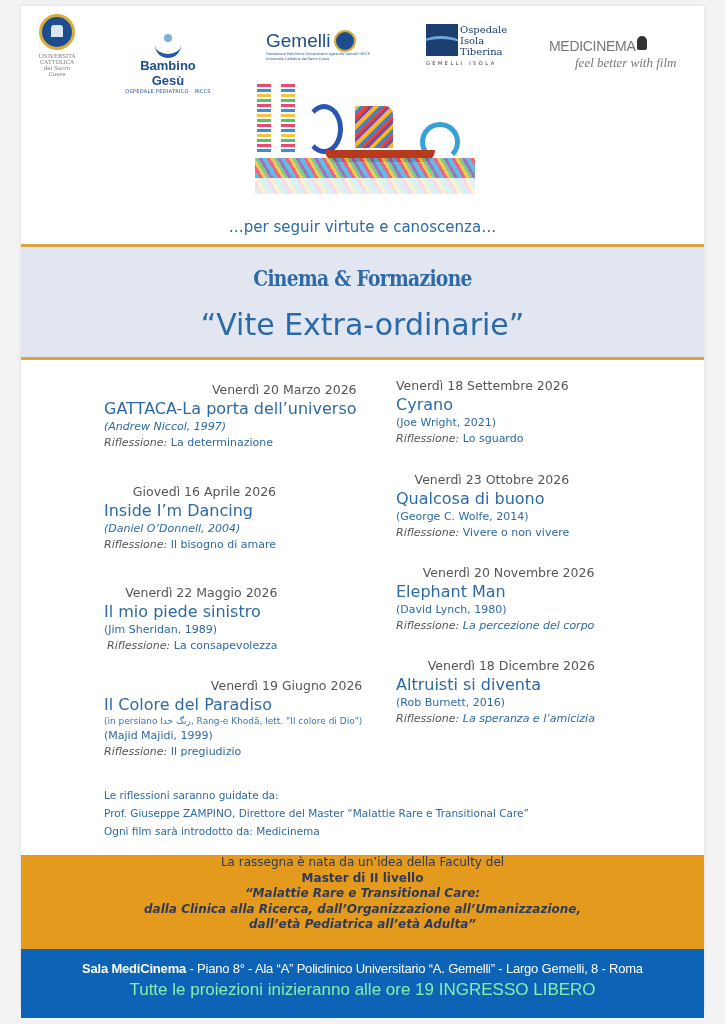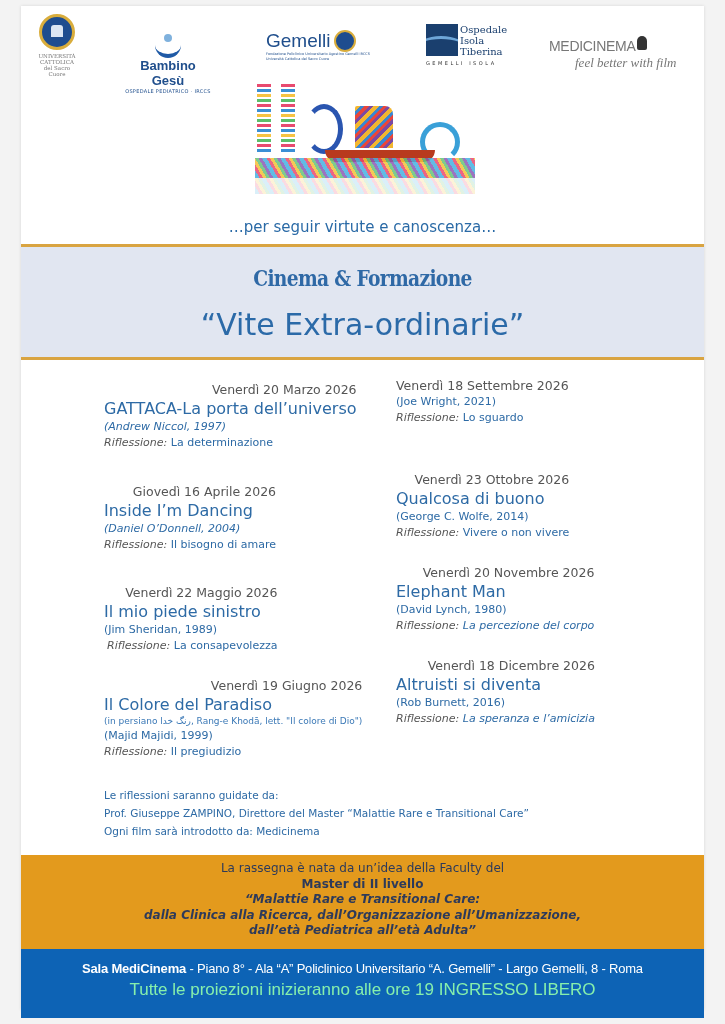"Cyrano" div.ev-title { html: none -> <div>Cyrano</div> }
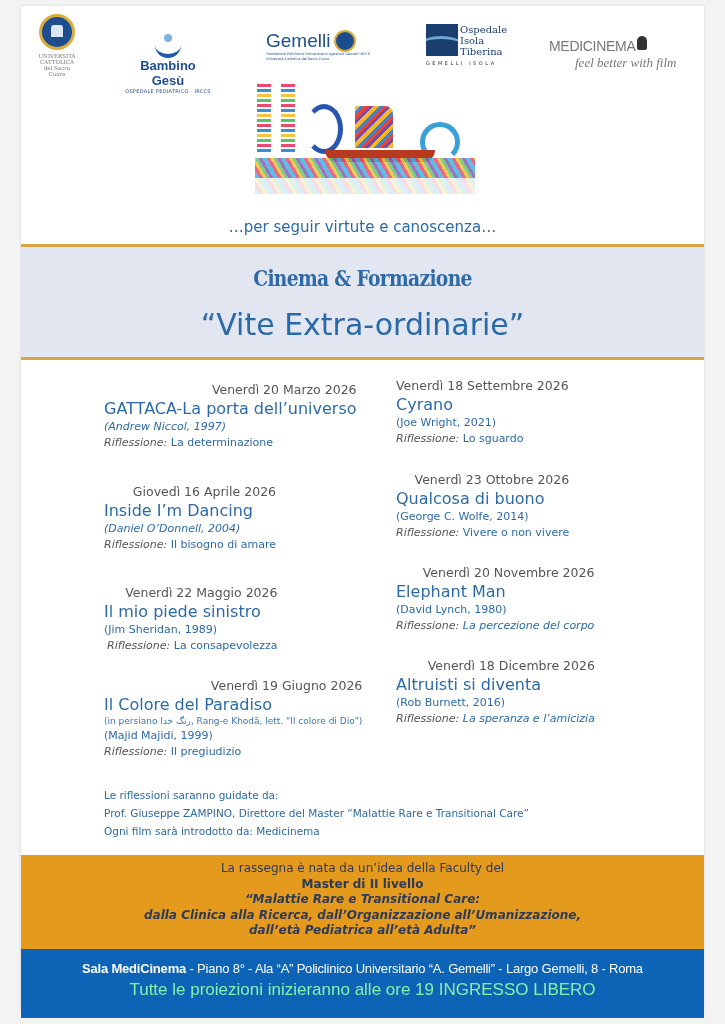"La rassegna è nata da" .orange { padding-top: 6px -> none }
